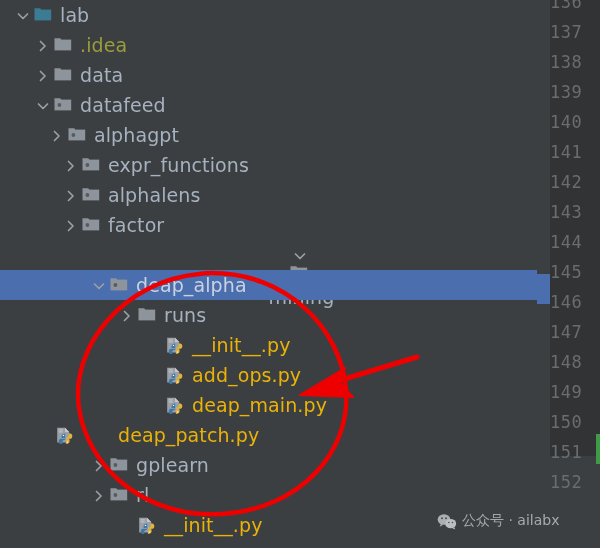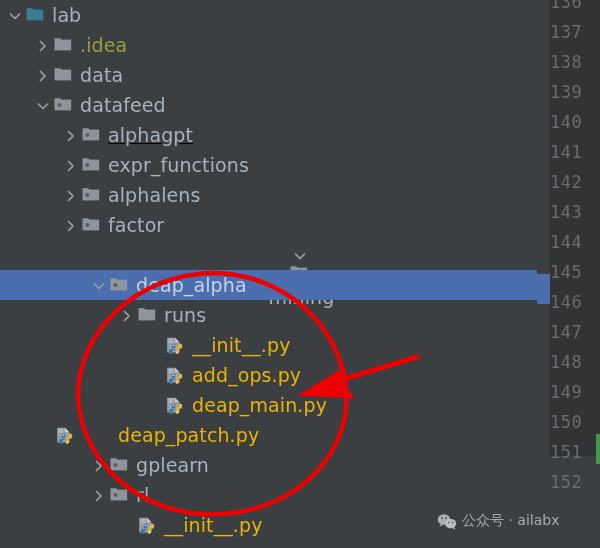"lab" div.tree-row { padding-left: 6px -> 14px }
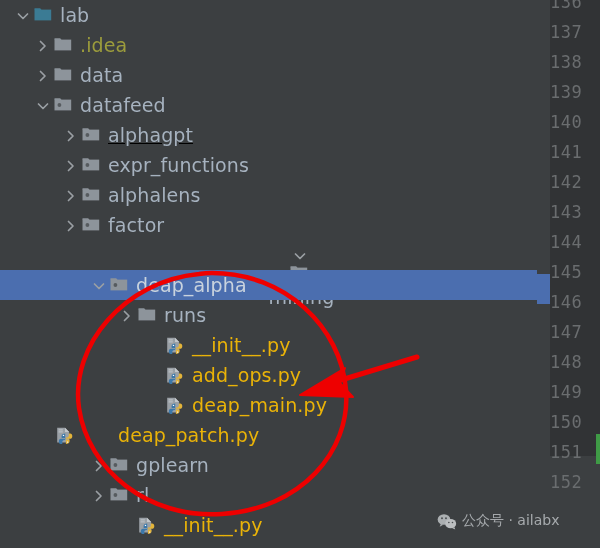"alphagpt" div.tree-row { padding-left: 62px -> 48px; text-decoration: underline -> none }
